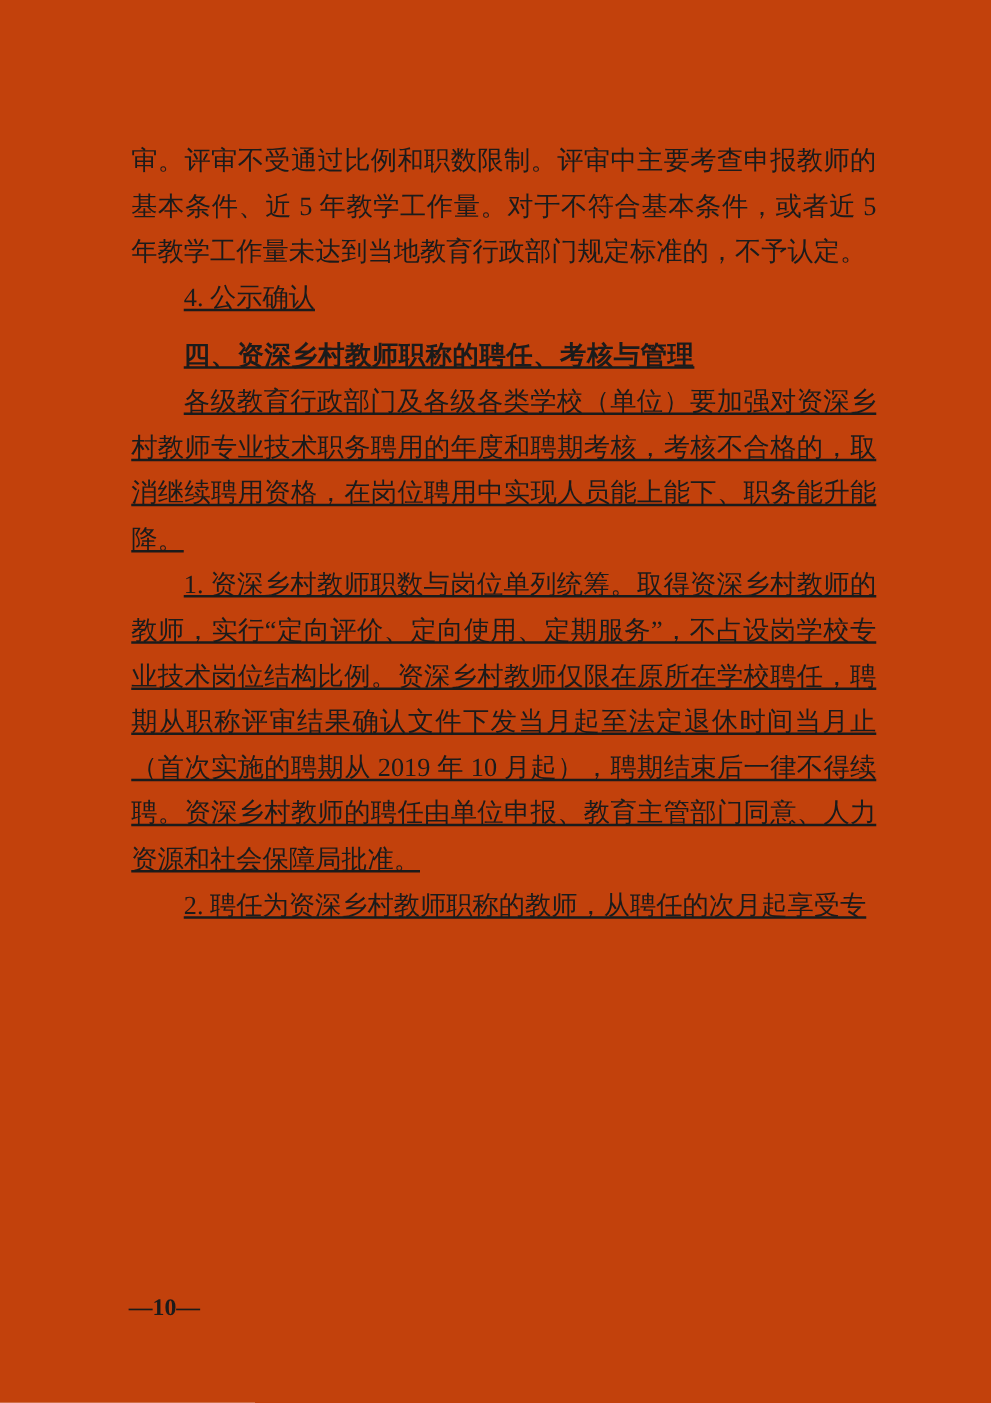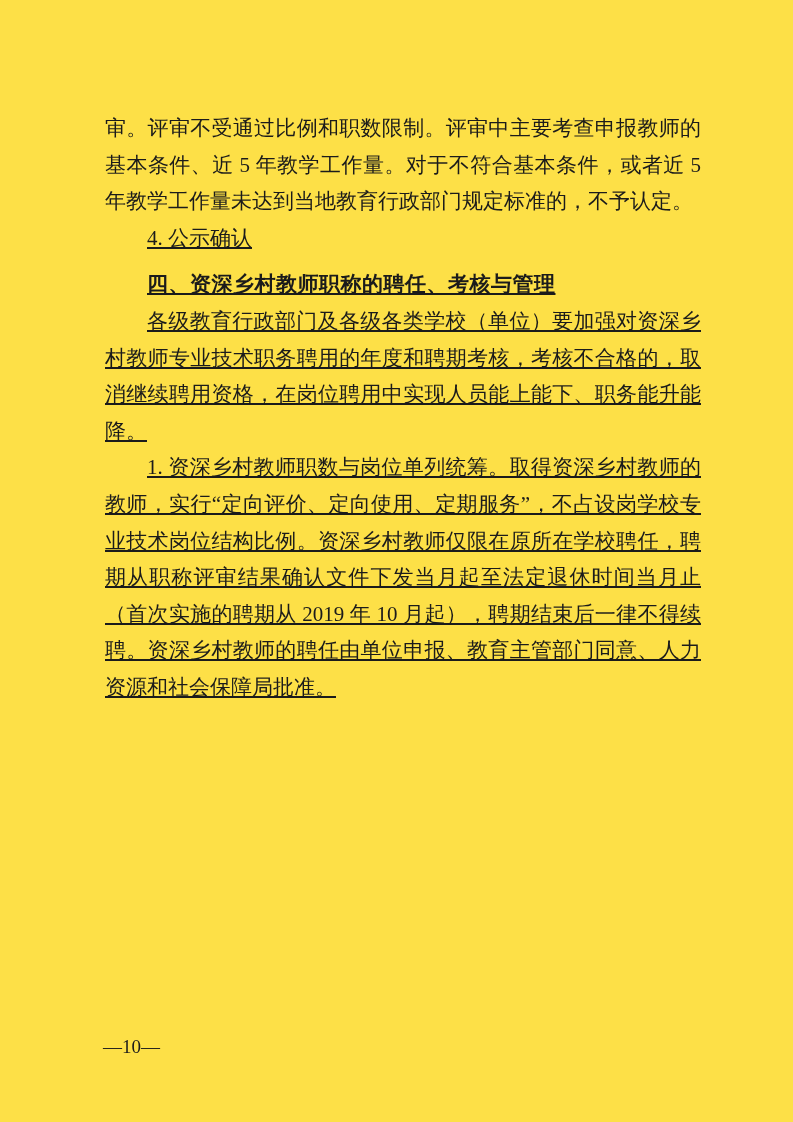"审。评审不受通过比例和职数限制。评审中主要考查申报教师的基本条件、近 5" .page { background: #fde047 -> #c2410c }
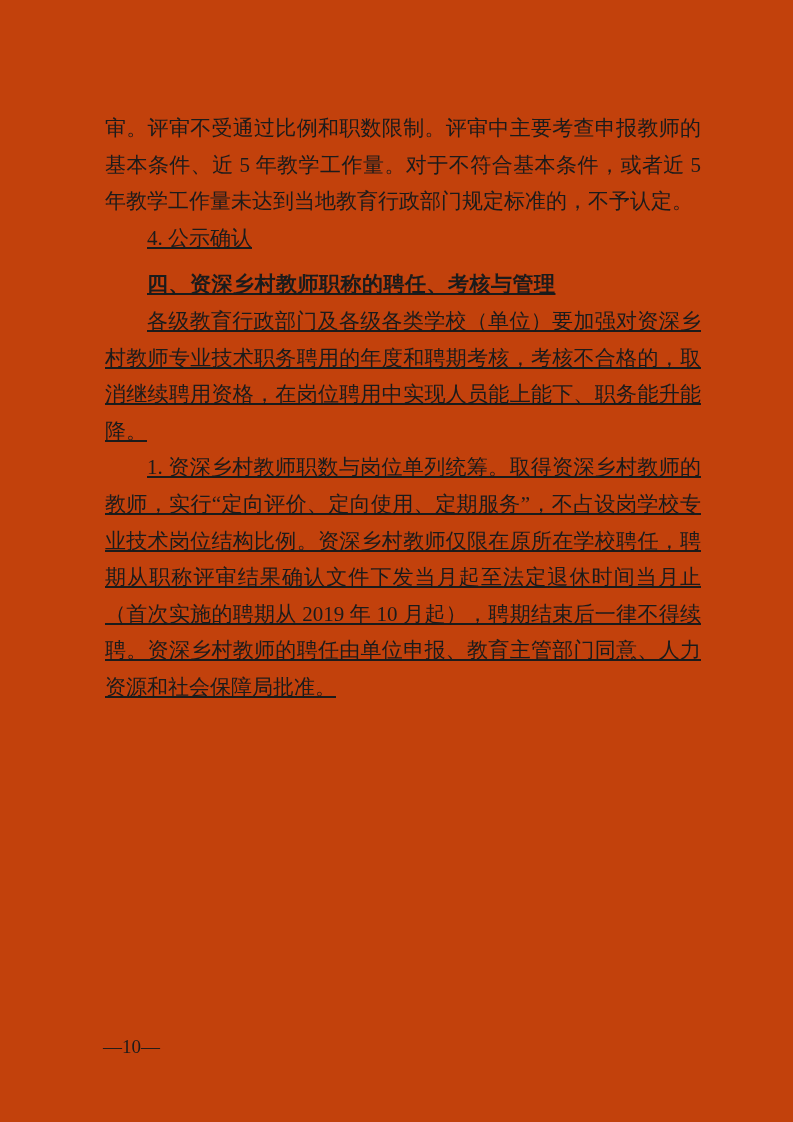"2. 聘任为资深乡村教师职称的教师，从聘任的次月起享受专" p.para { html: none -> <p>2. 聘任为资深乡村教师职称的教师，从聘任的次月起享受专</p> }
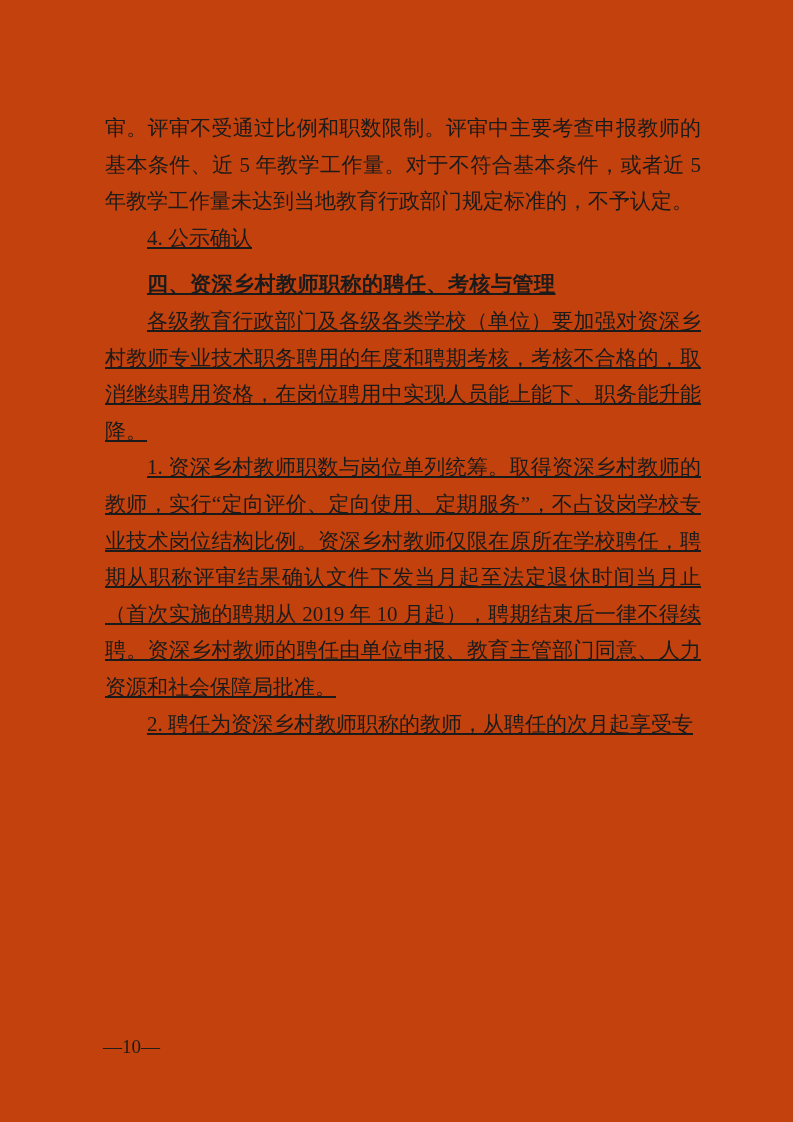"—10—" .page-footer { font-weight: none -> bold }
